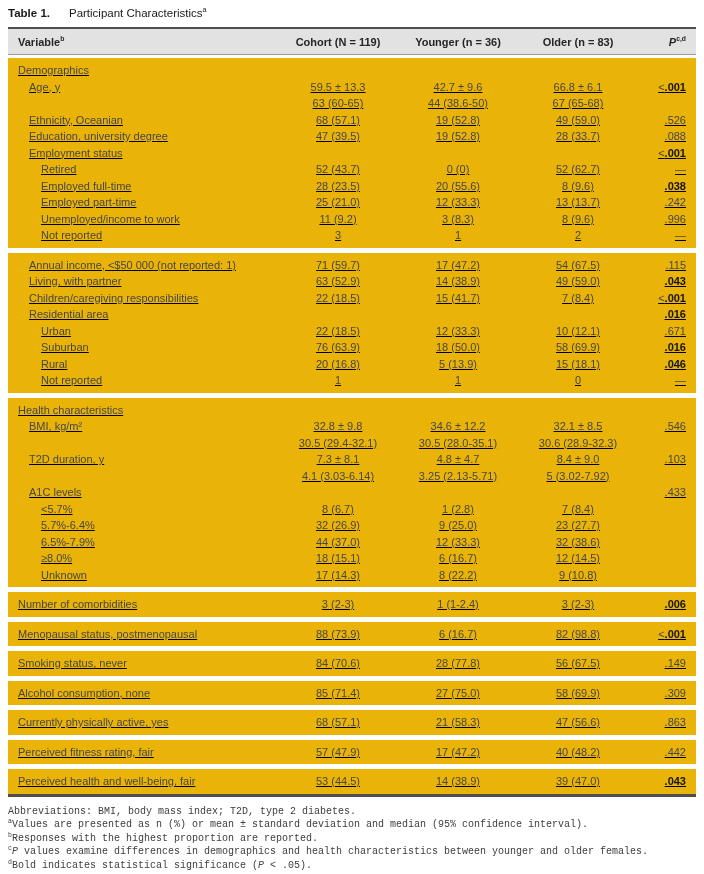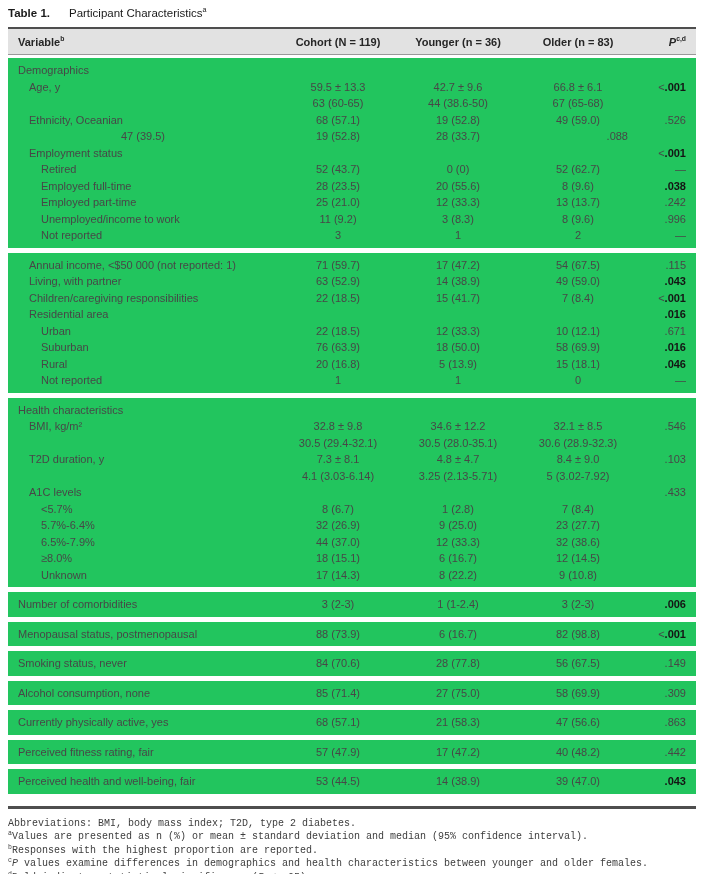"Demographics" .section { background: #22c55e -> #eab308; text-decoration: none -> underline }
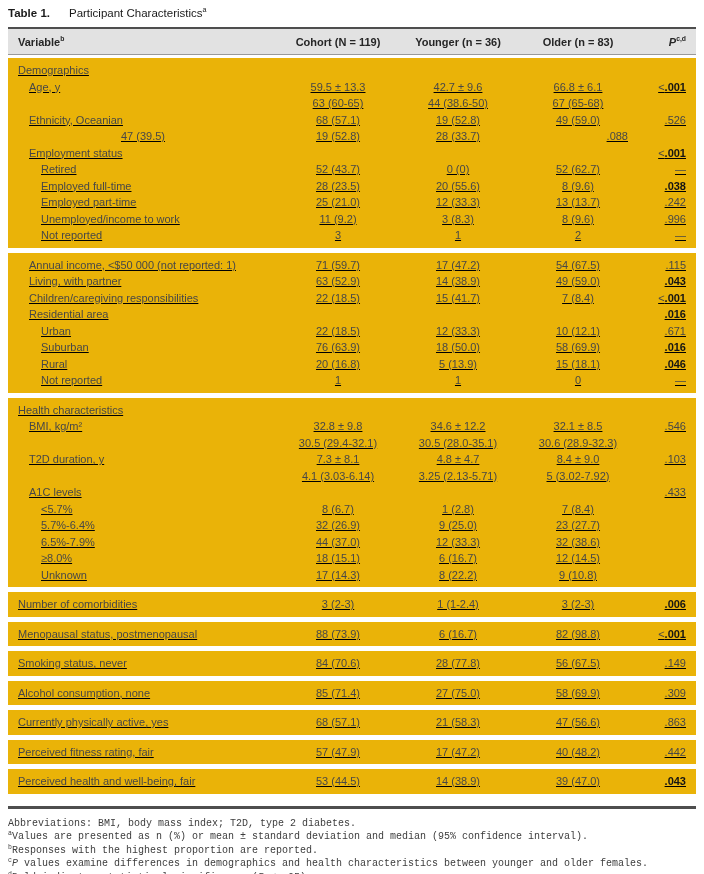"Education, university degree" div.c-label { html: none -> <div>Education, university degree</div> }
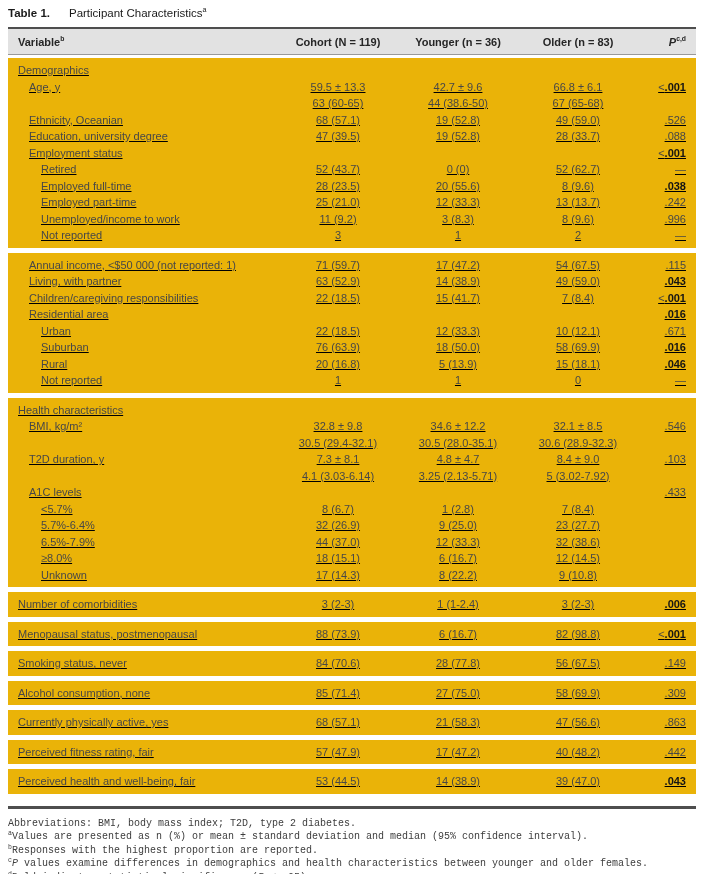"Perceived health and well-being, fair" .section:last-child { margin-bottom: 12px -> 0 }
